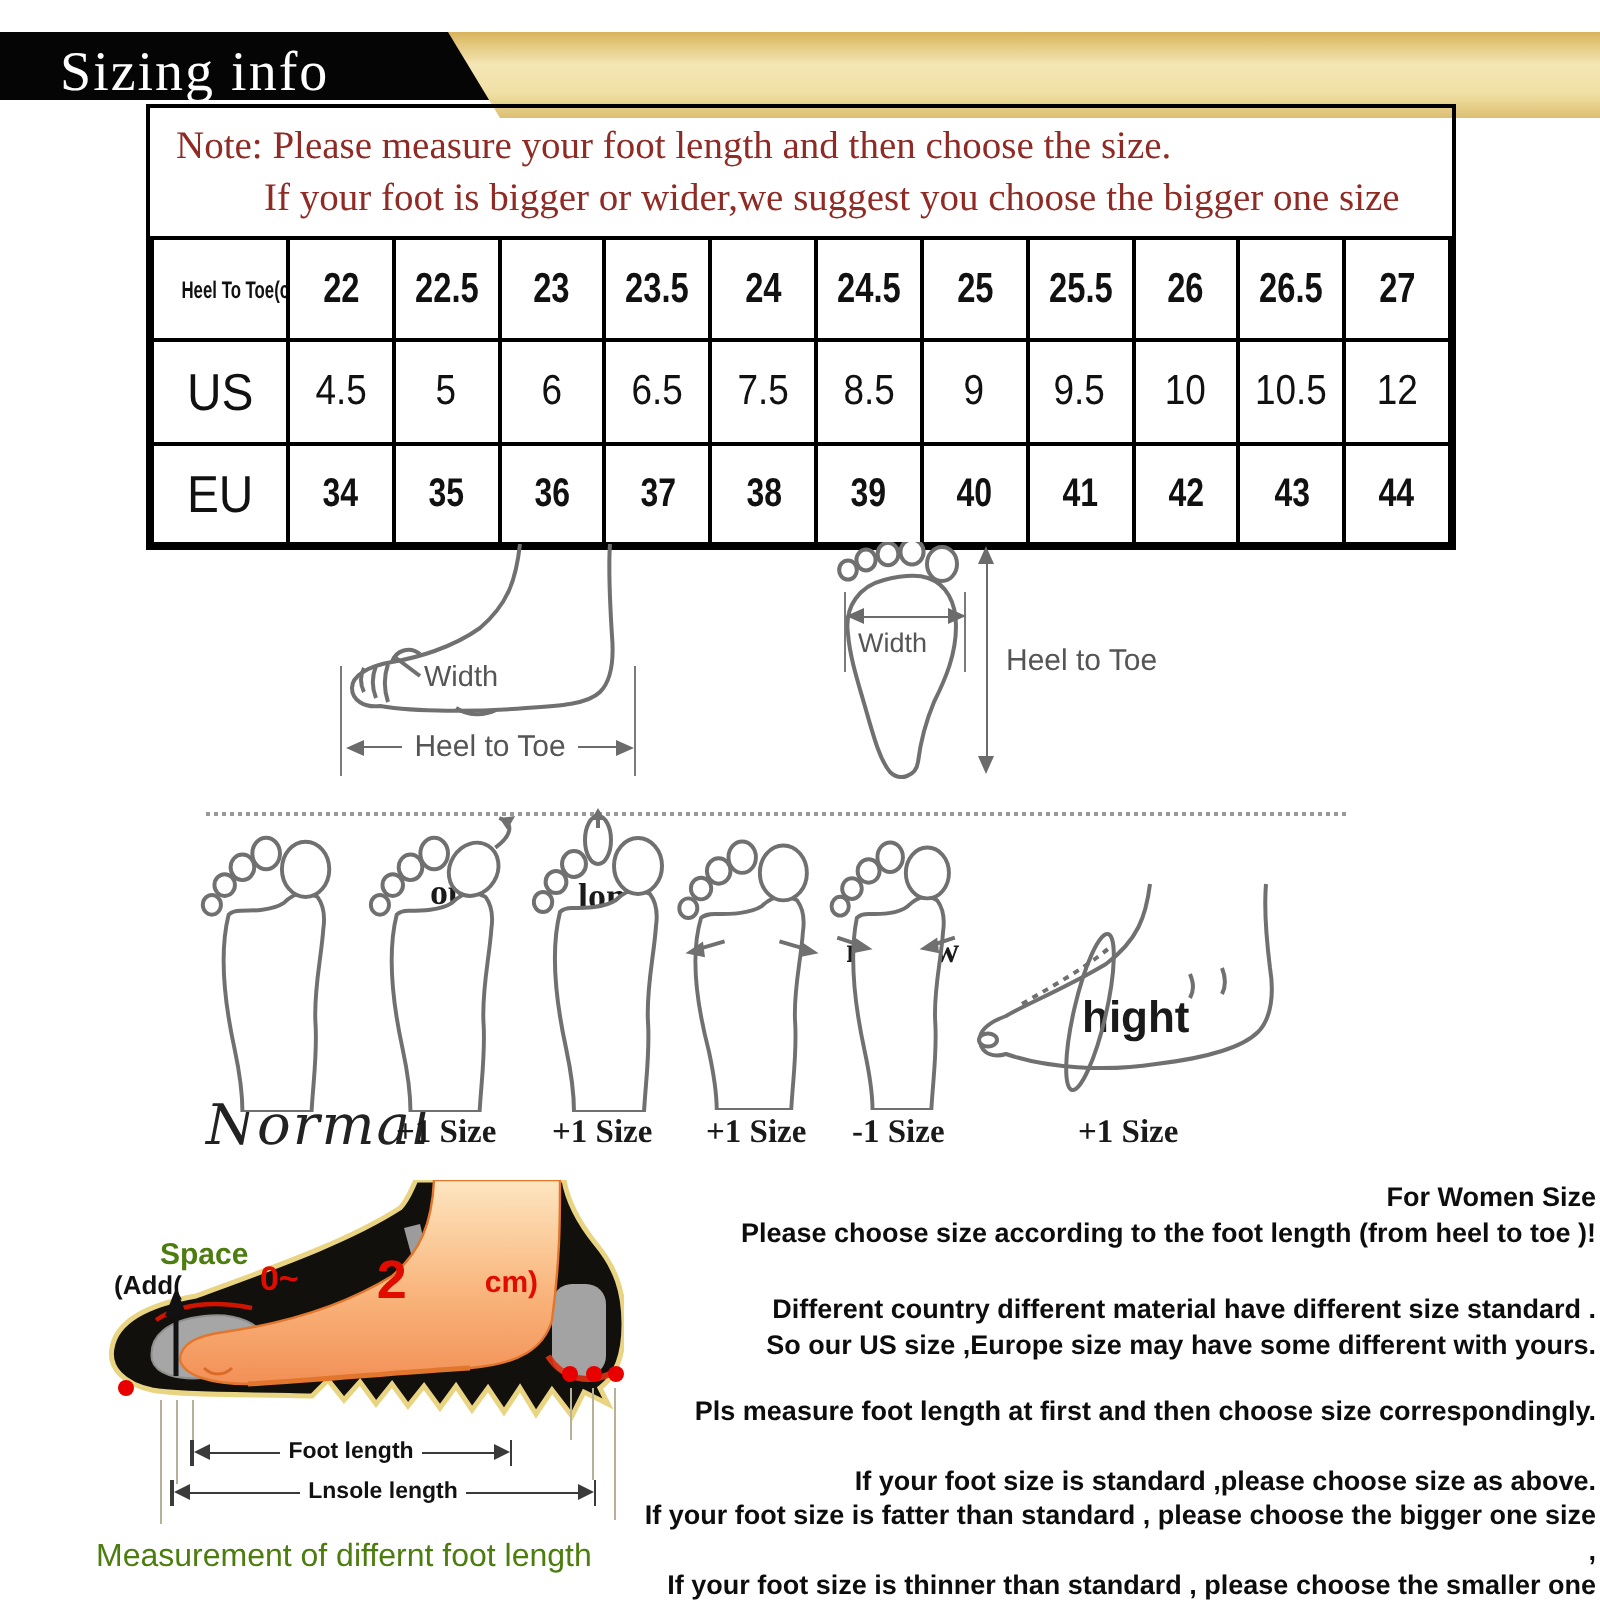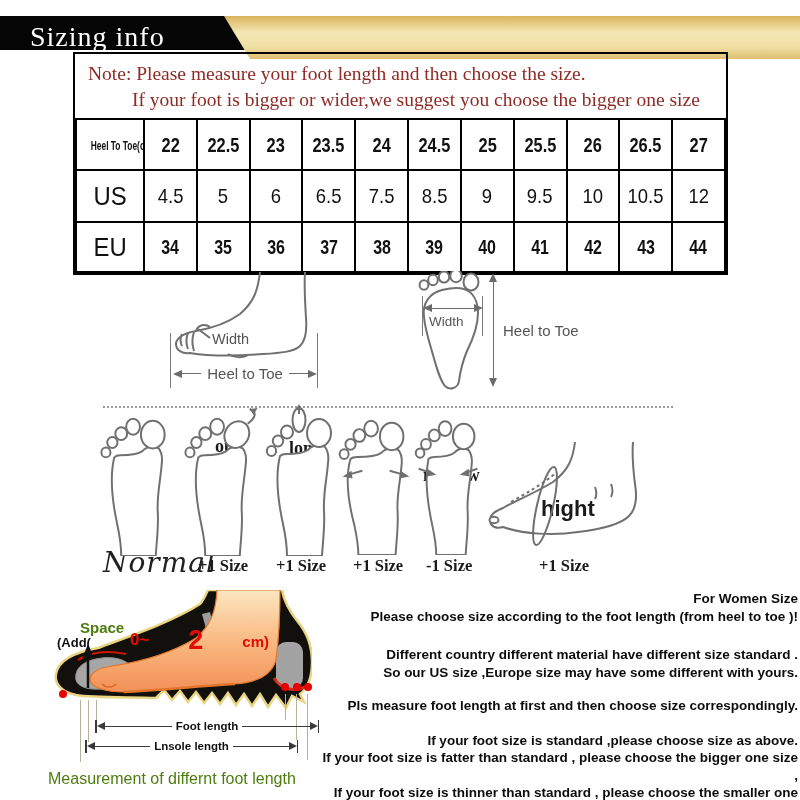"Foot length" div.m-row { width: 224px -> 161px }
